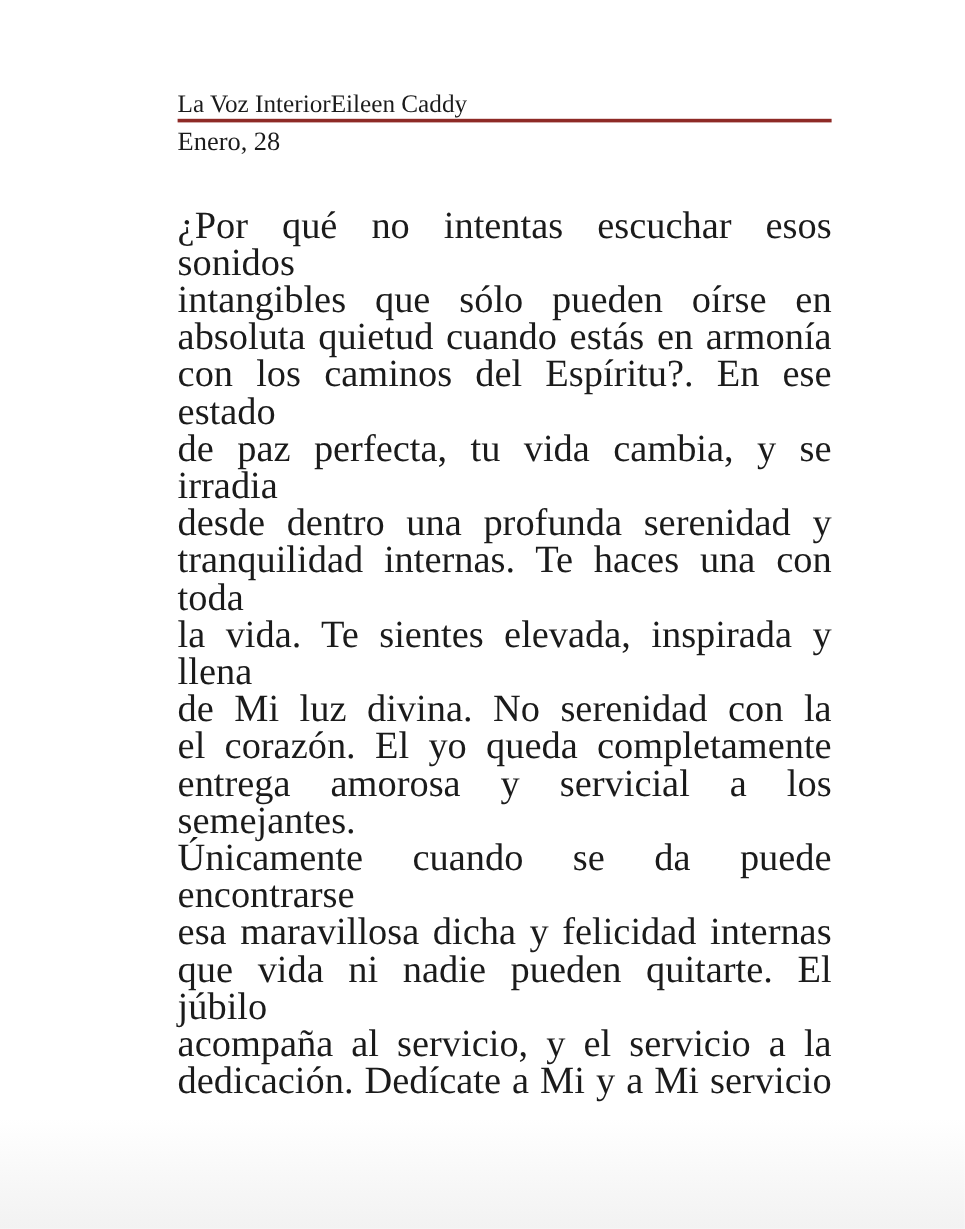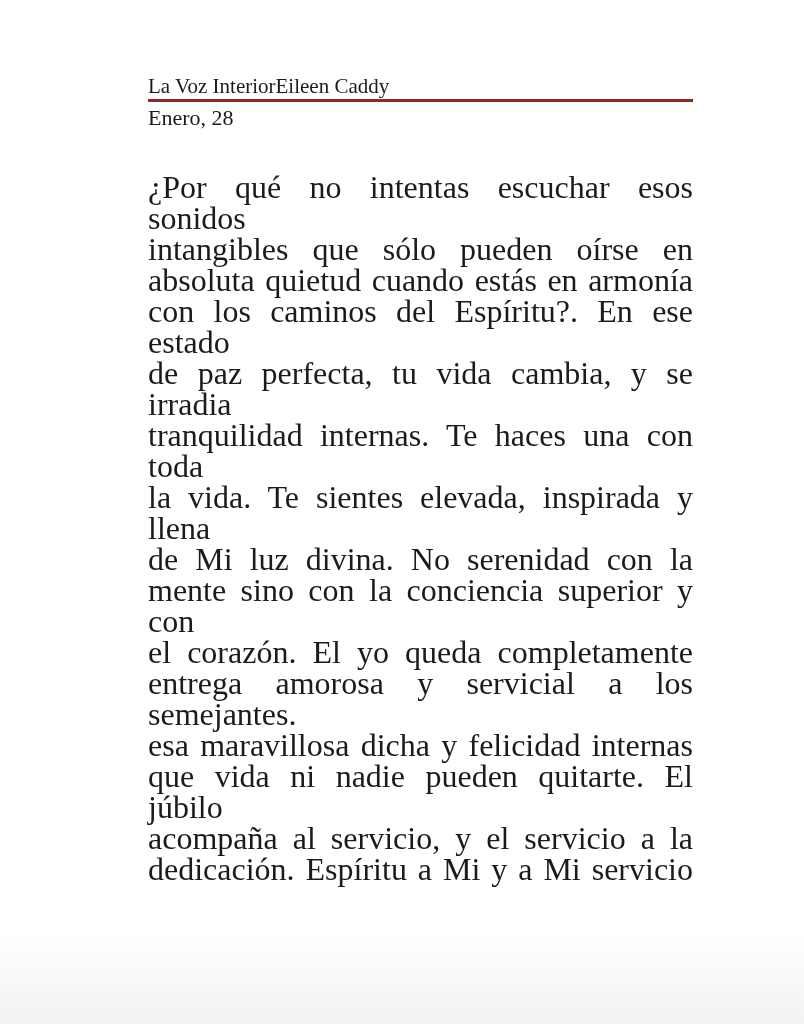"desde dentro una profunda serenidad" div.para-line { html: none -> <div>desde dentro una profunda serenidad y</div> }
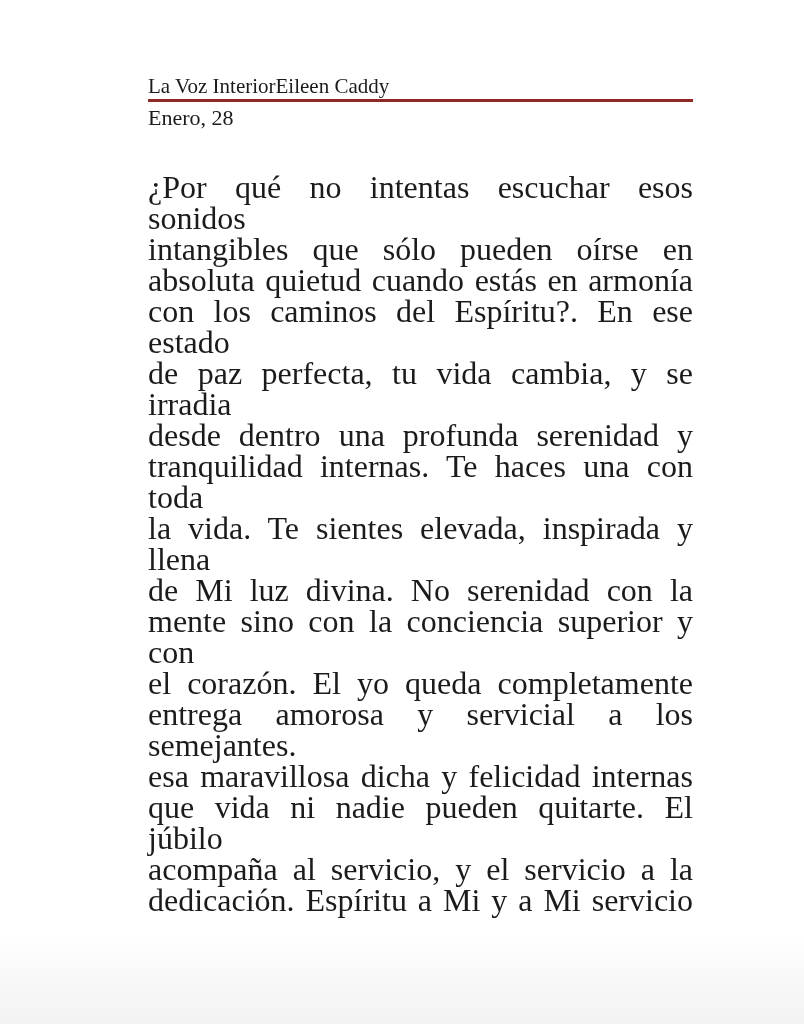"mente sino con la conciencia" div.para-line { html: <div>mente sino con la conciencia superior y con</div> -> none }
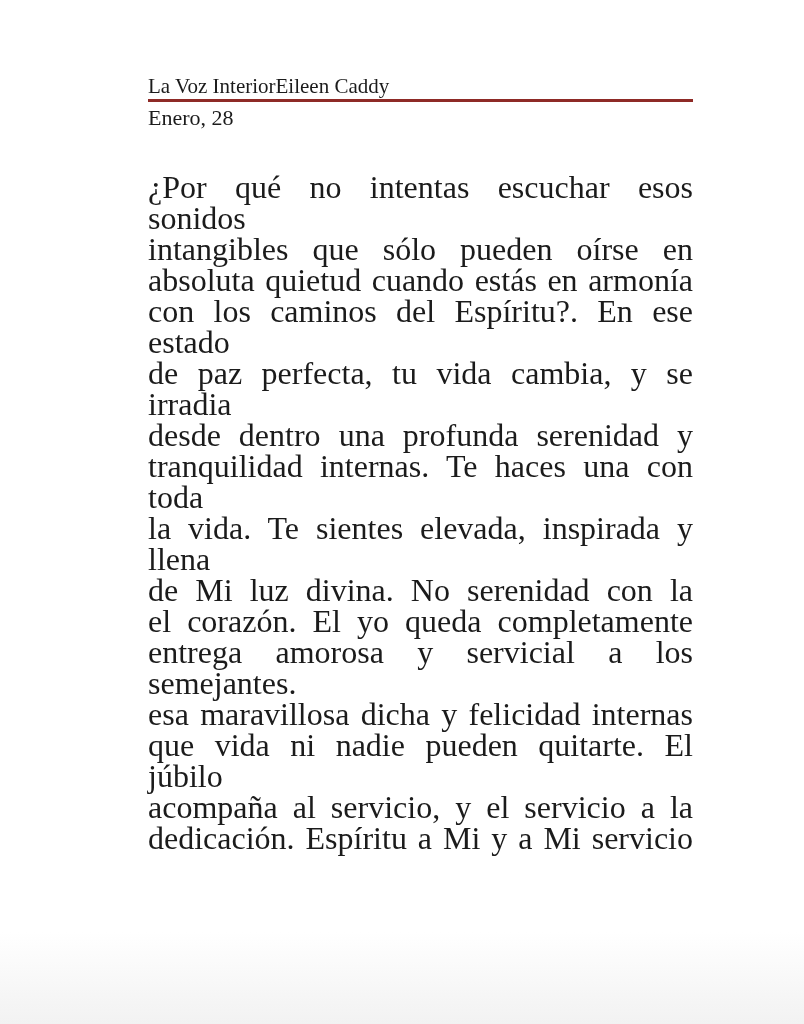"Únicamente cuando se da puede" div.para-line { html: none -> <div>Únicamente cuando se da puede encontrarse</div> }
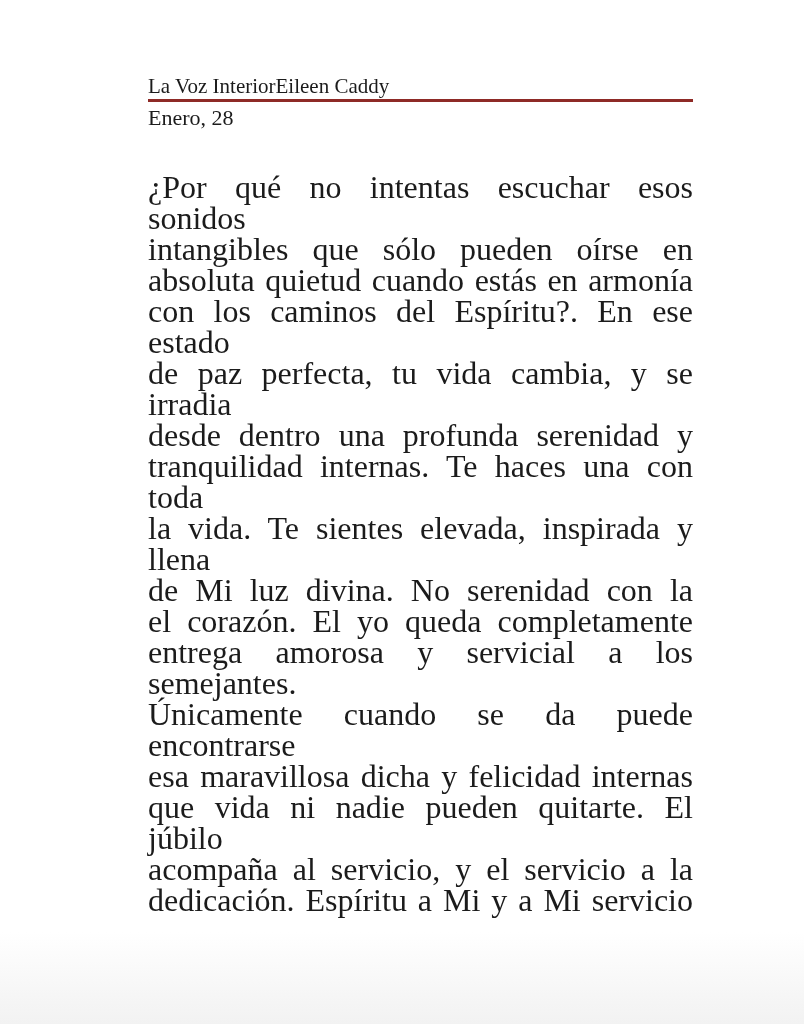"dedicación. Espíritu a Mi y" div.para-line { text: Espíritu -> Dedícate }
